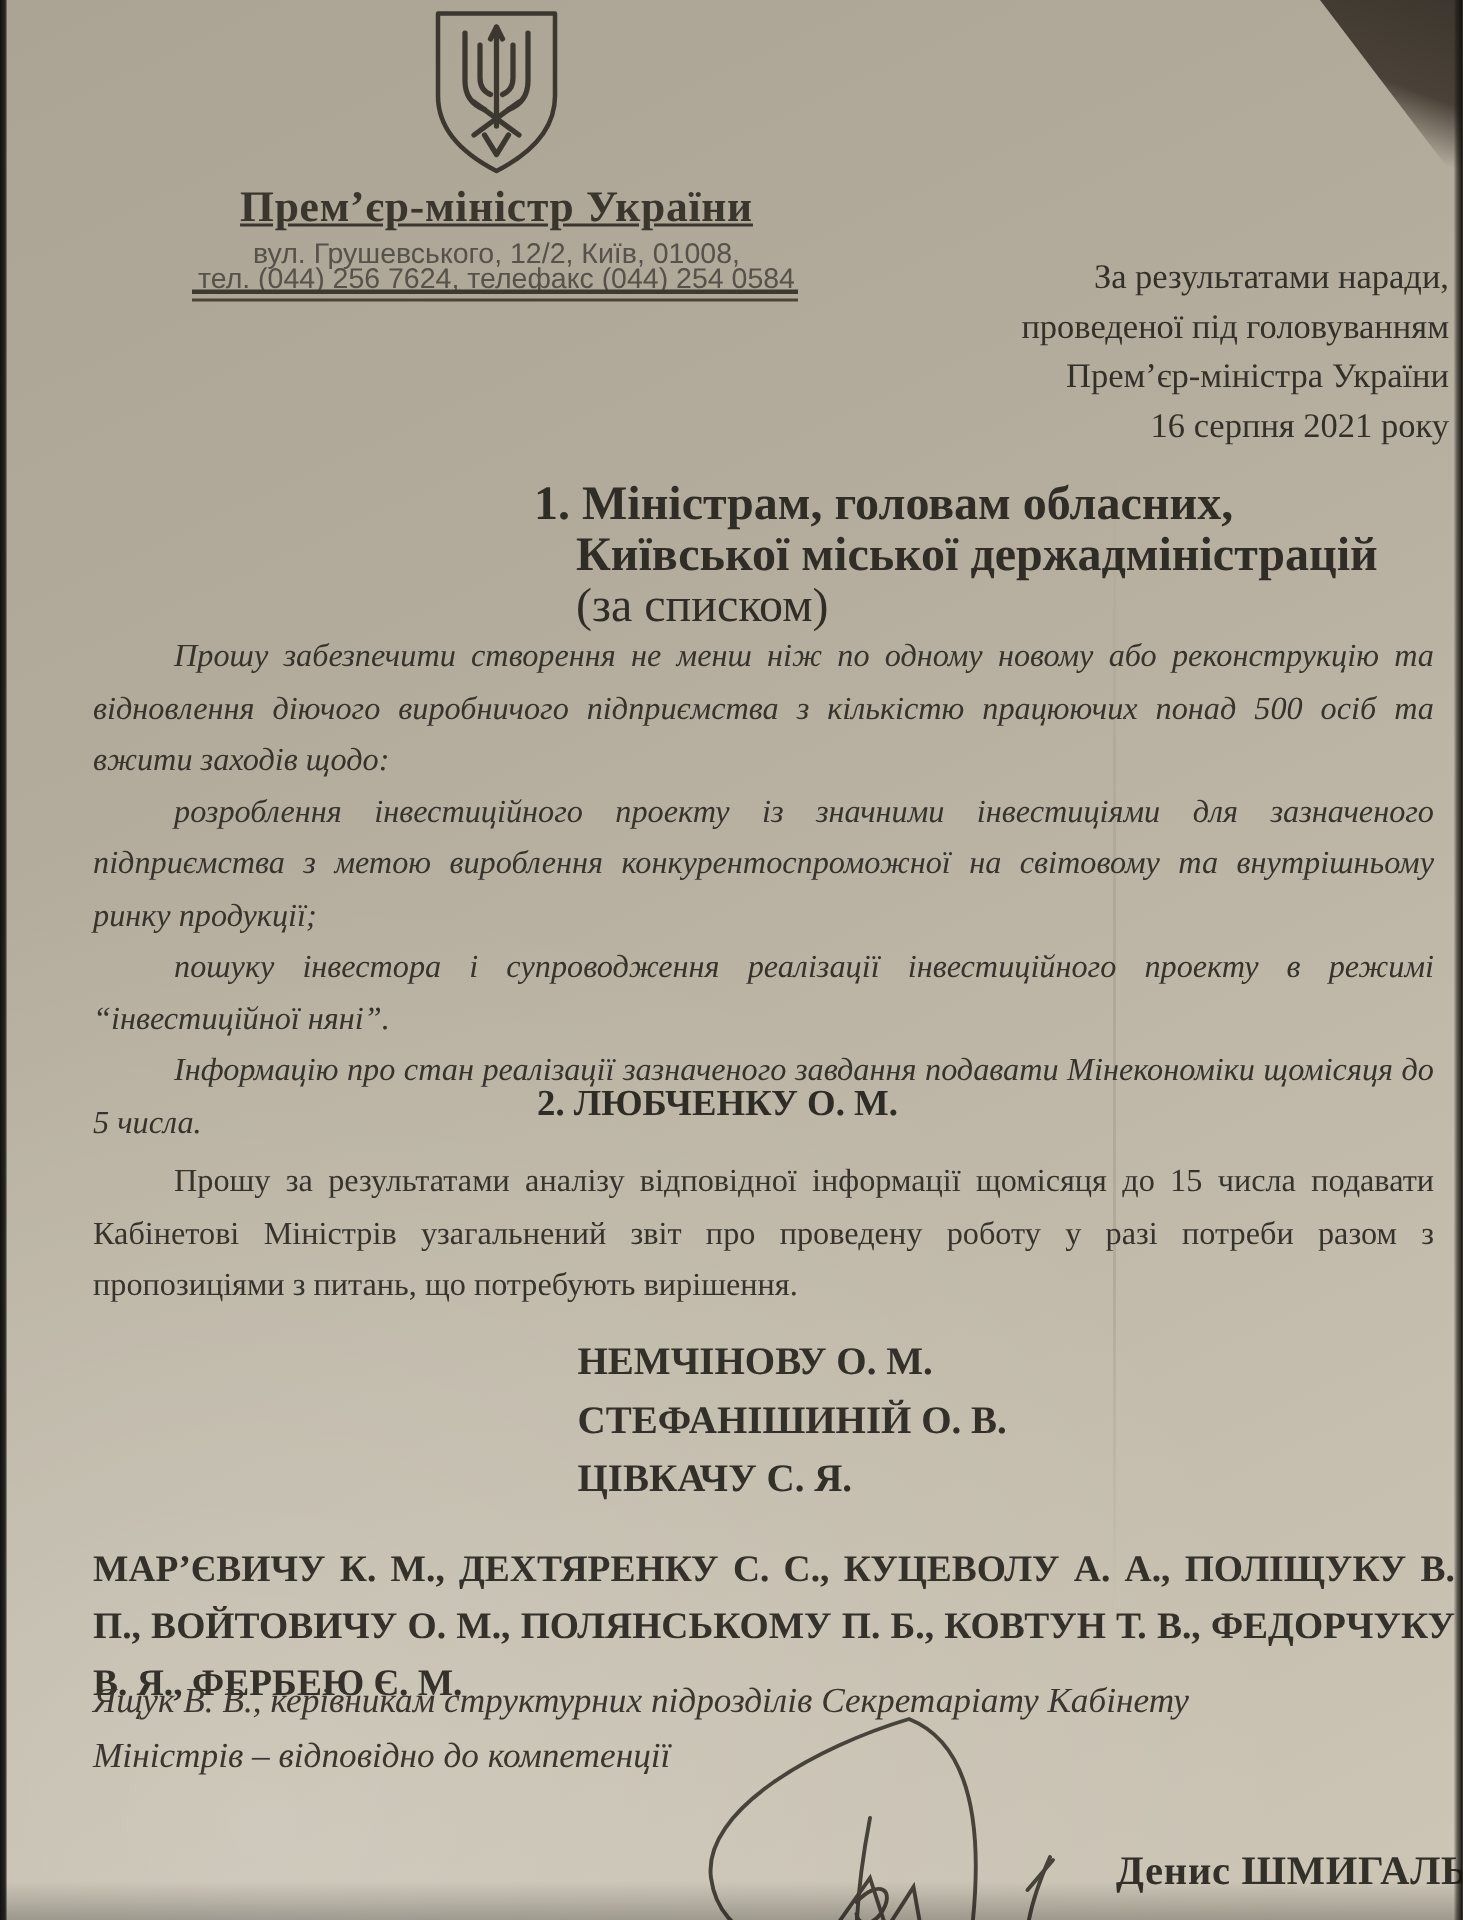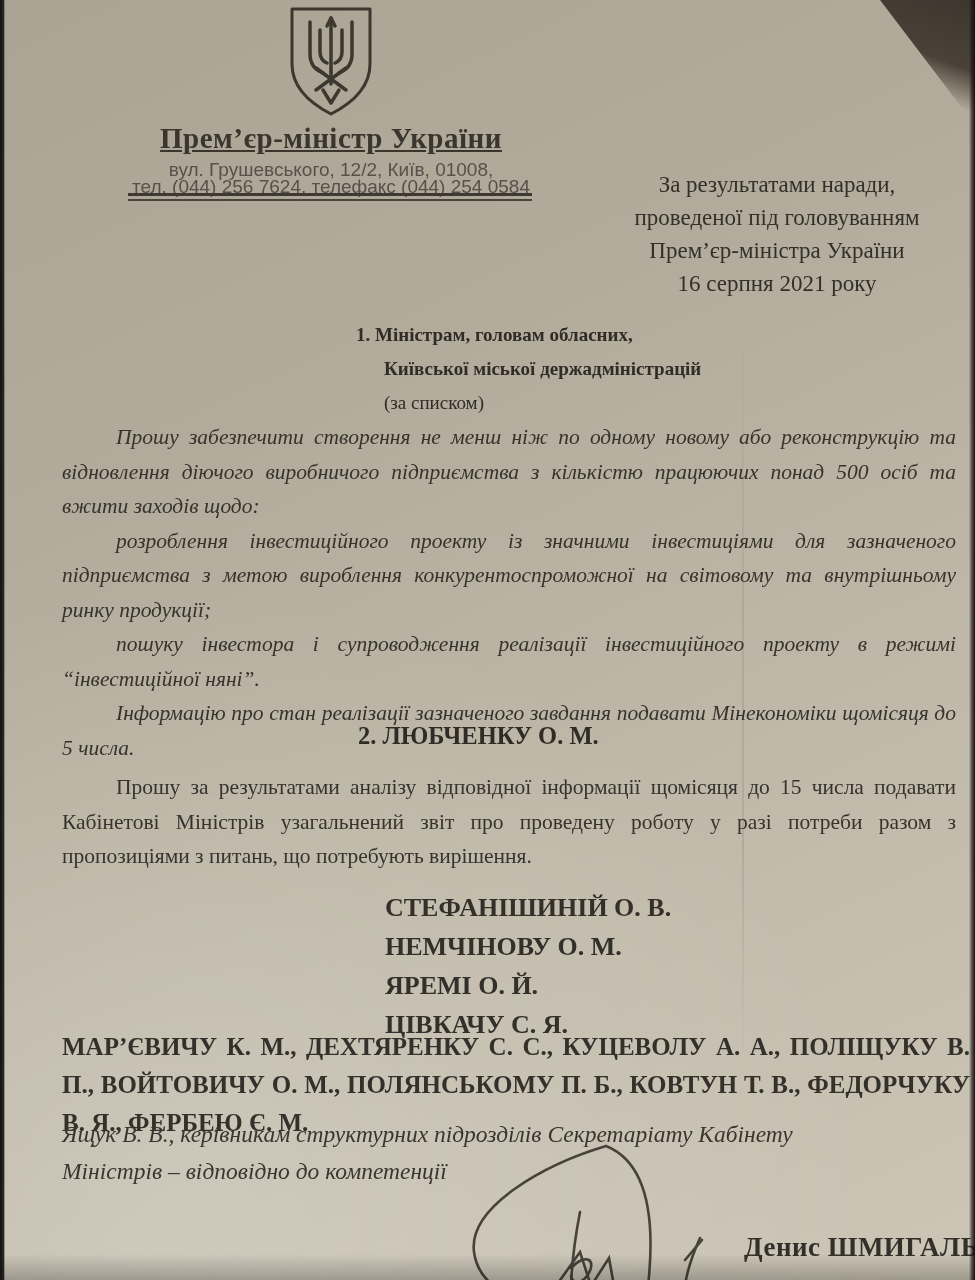"За результатами наради," .resolution { text-align: center -> right }
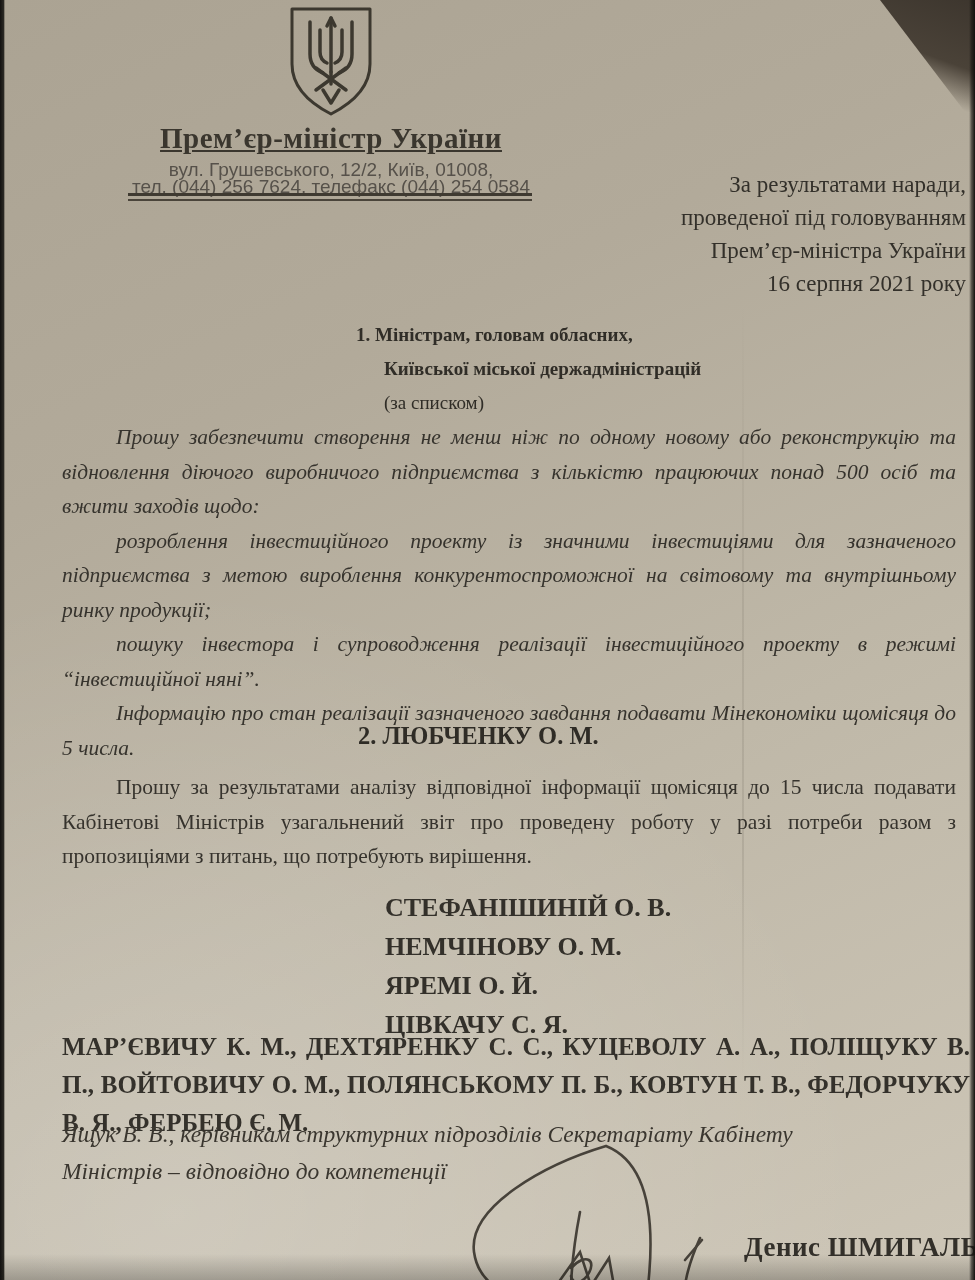"1. Міністрам, головам обласних," .item1-head { font-size: 19px -> 32px }
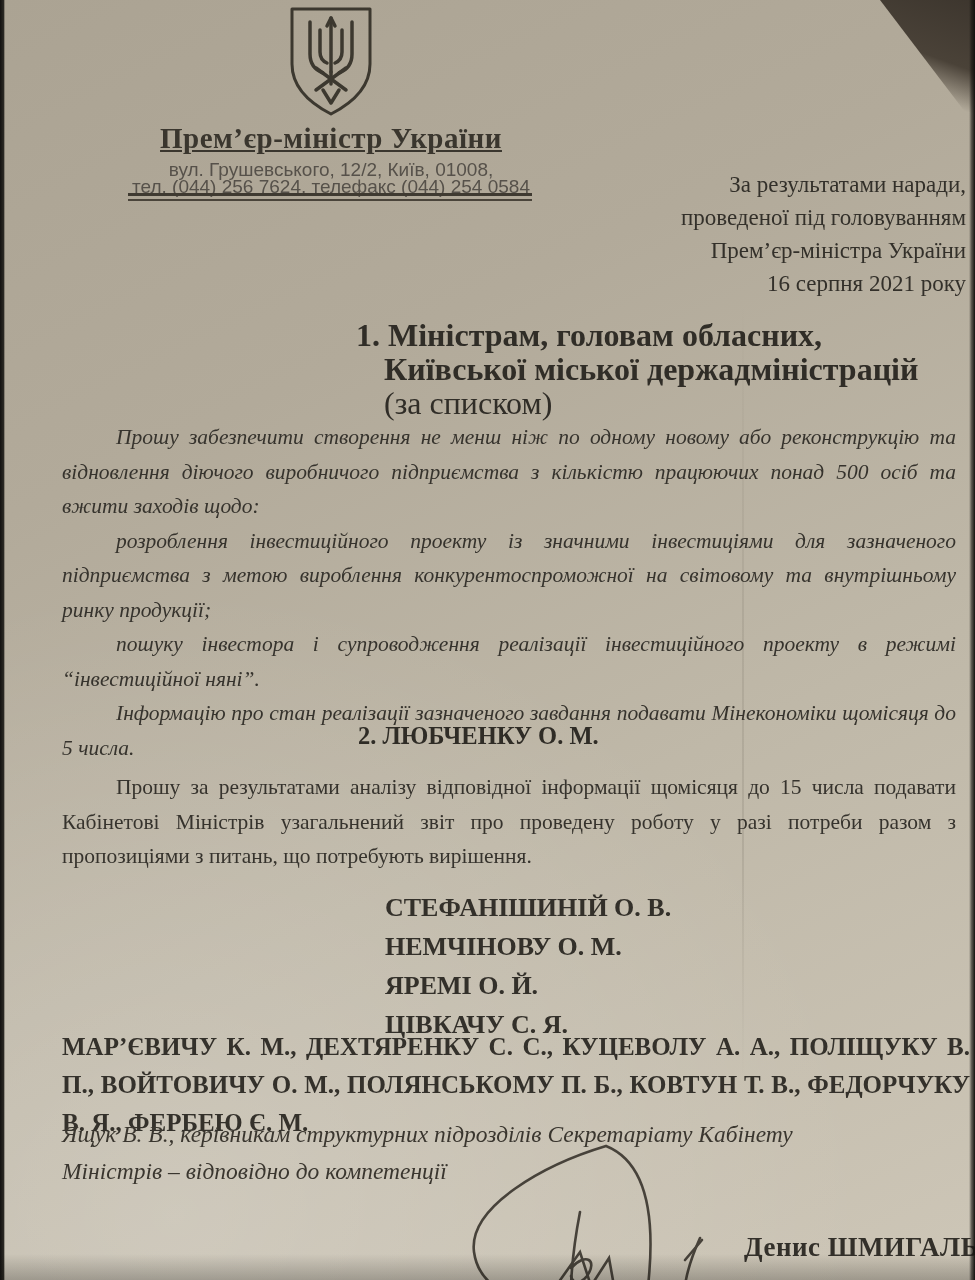"СТЕФАНІШИНІЙ О. В." div { order: before "НЕМЧІНОВУ О. М." -> after "НЕМЧІНОВУ О. М." }
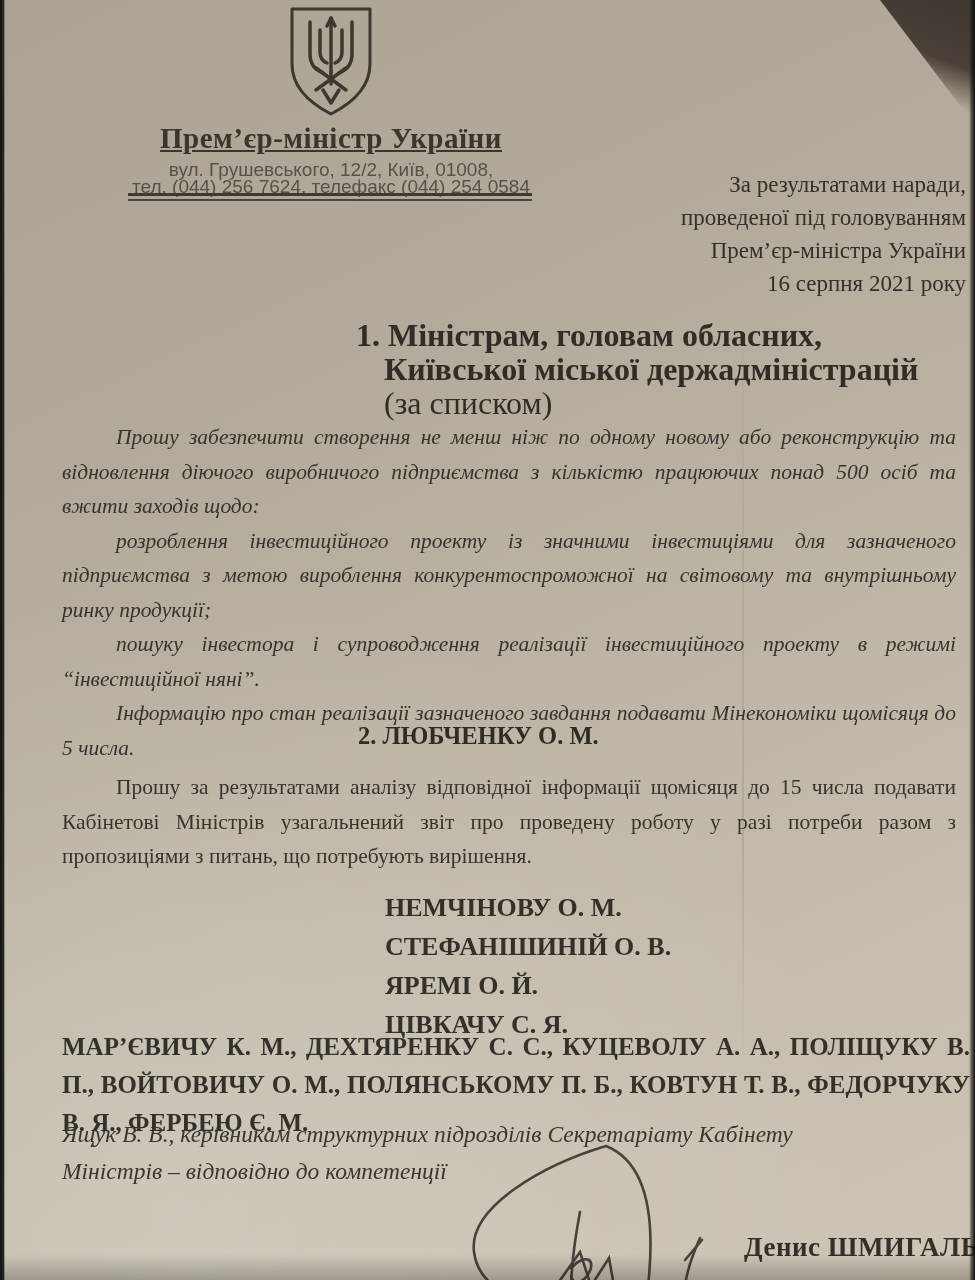"ЯРЕМІ О. Й." div { html: <div>ЯРЕМІ О. Й.</div> -> none }
